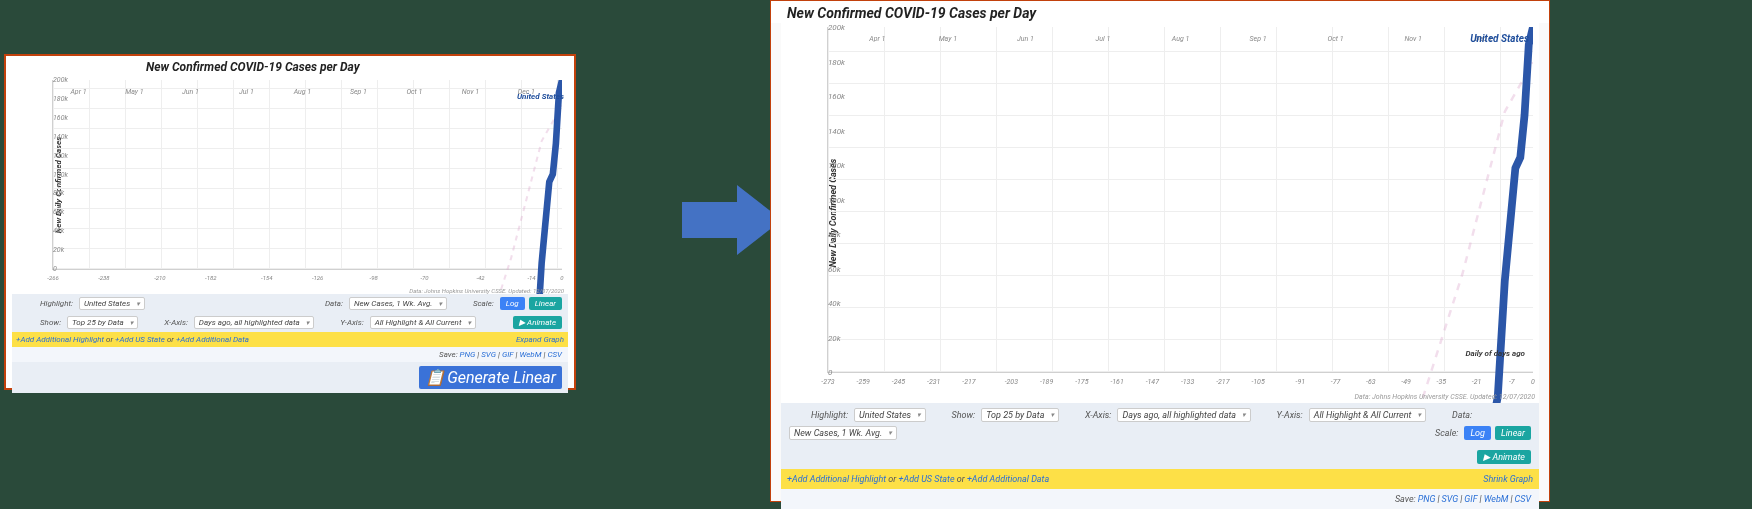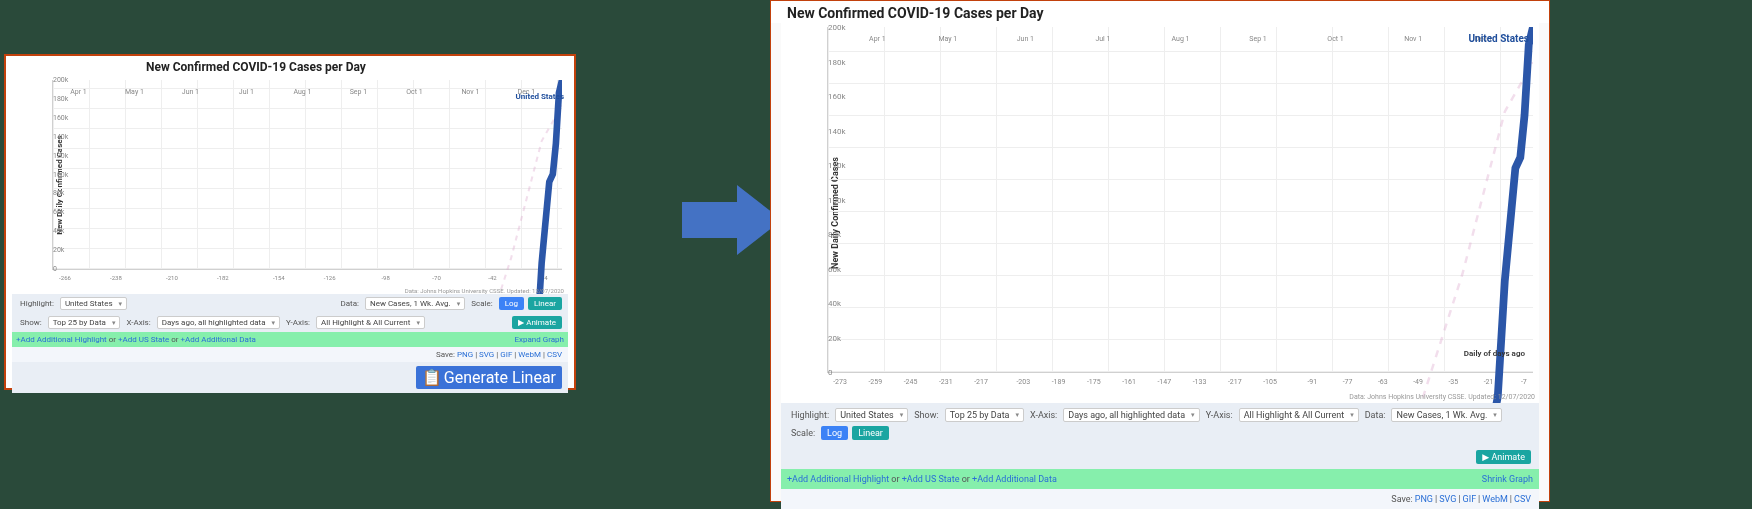"New Confirmed COVID-19 Cases per" .panel { font-style: none -> italic }
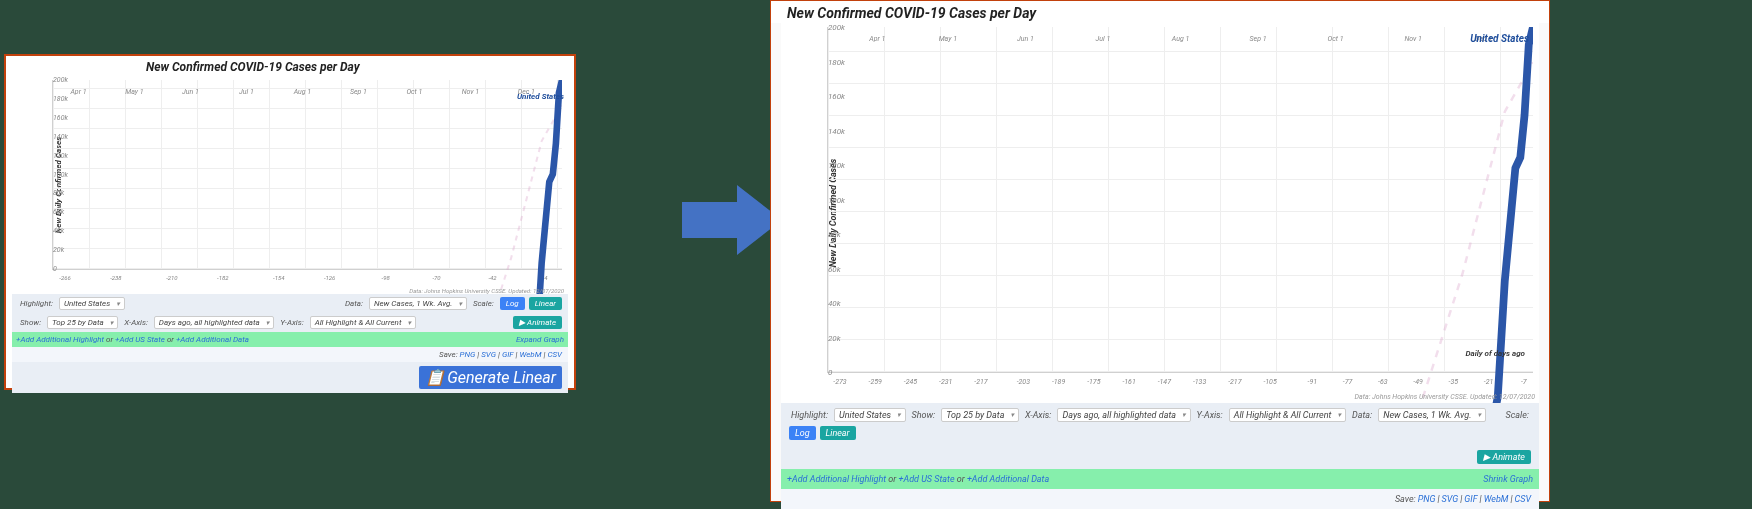"Highlight:" .controls .lbl { margin-left: none -> 20px }
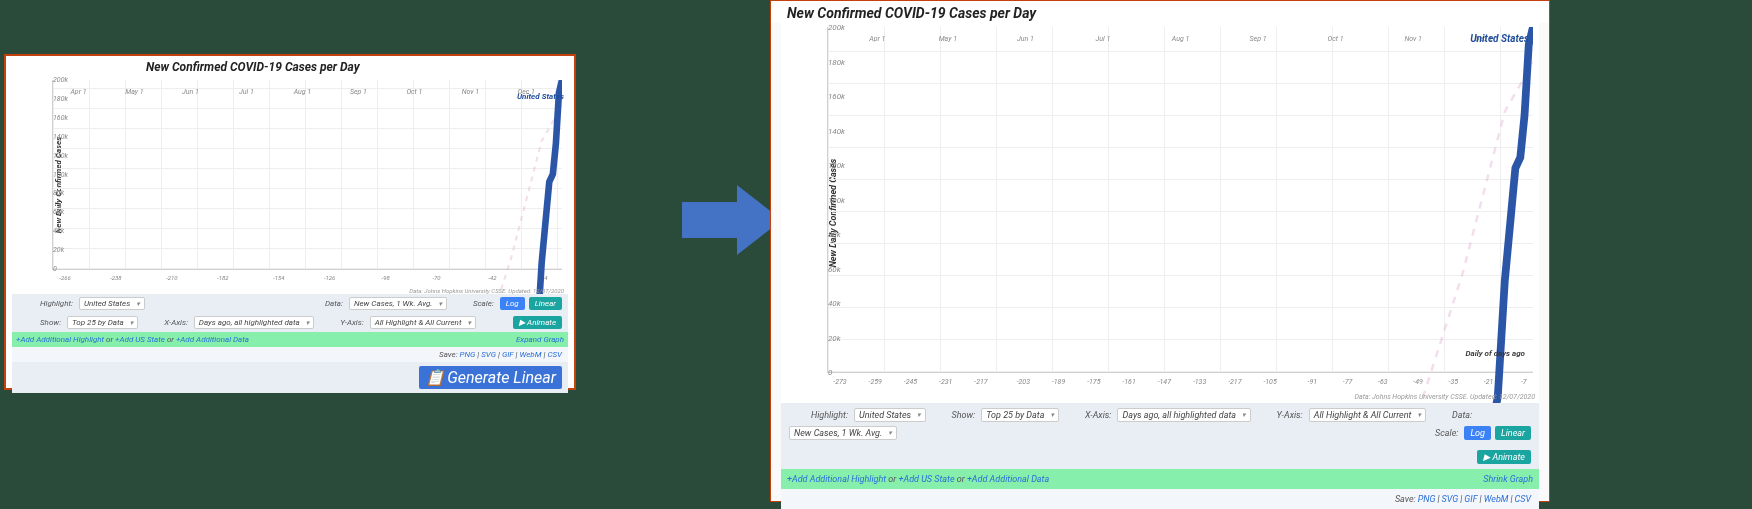"+Add Additional Highlight or +Add" .linkrow { background: #86efac -> #fde047 }
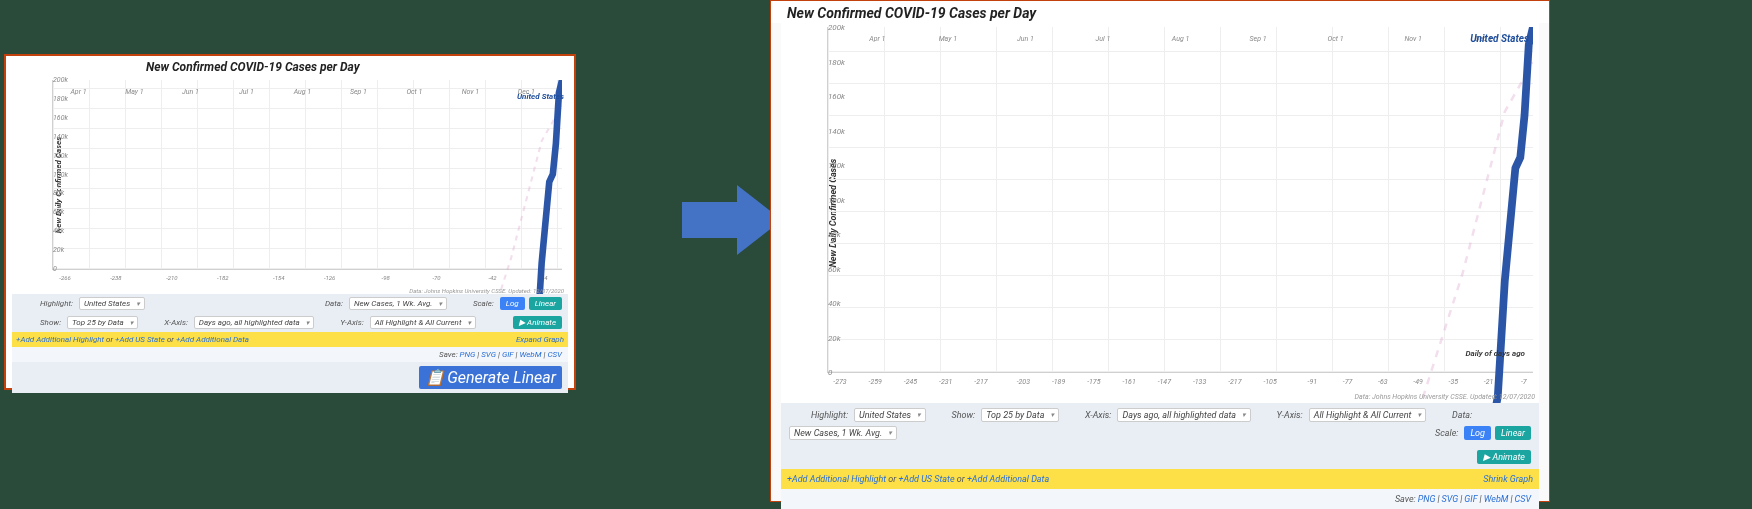"-273" .xtick { margin-left: 12px -> none }
